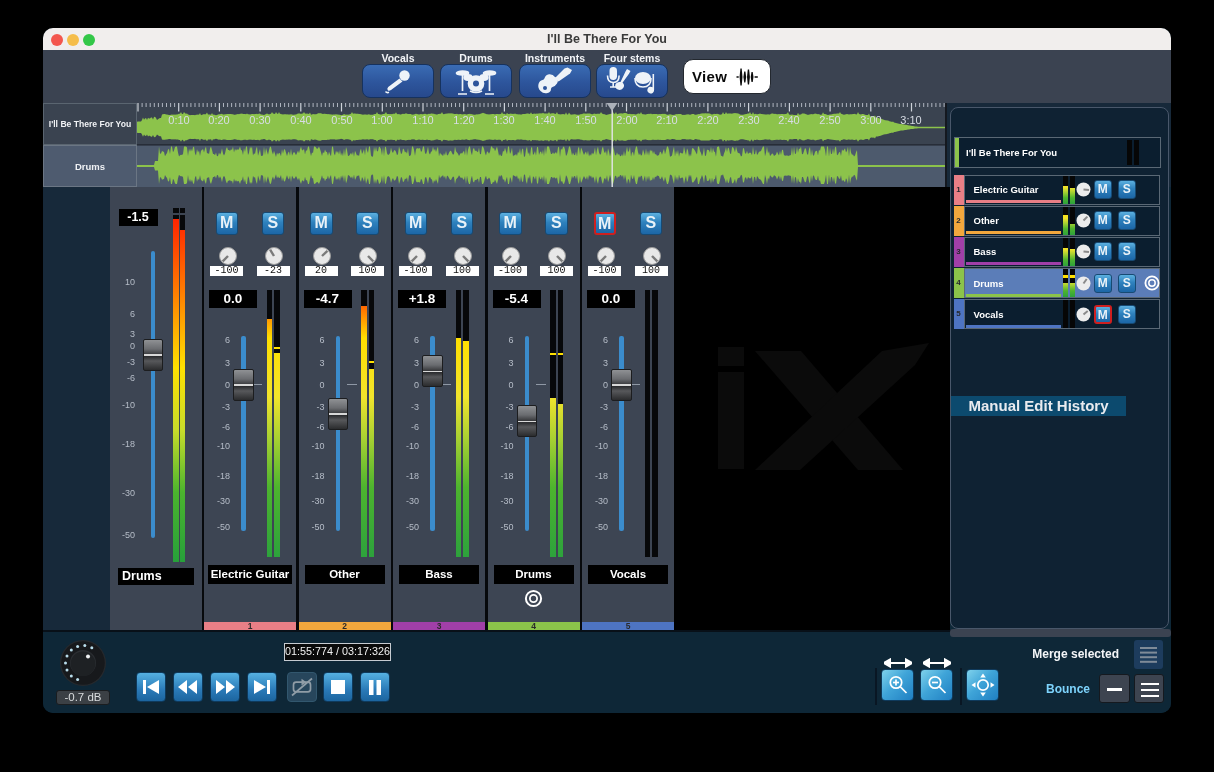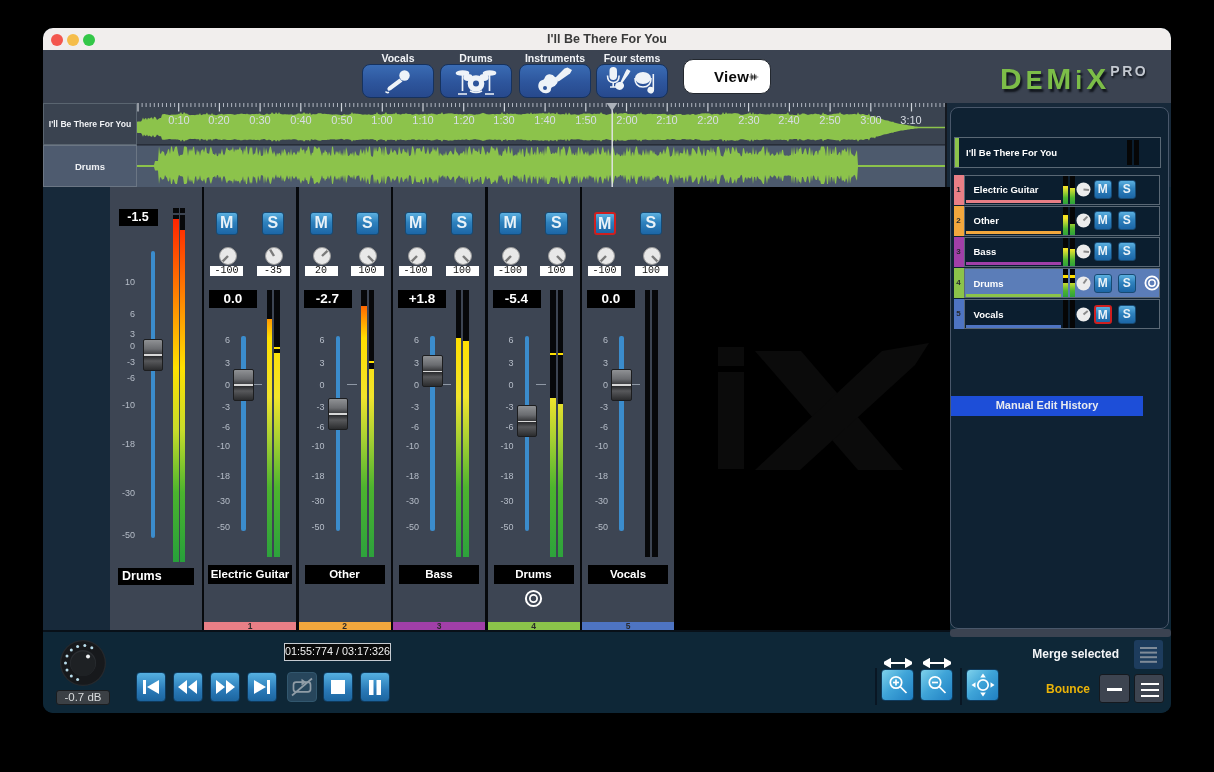"View" div { padding: 0 11px 0 30px -> 0 11px 0 8px }
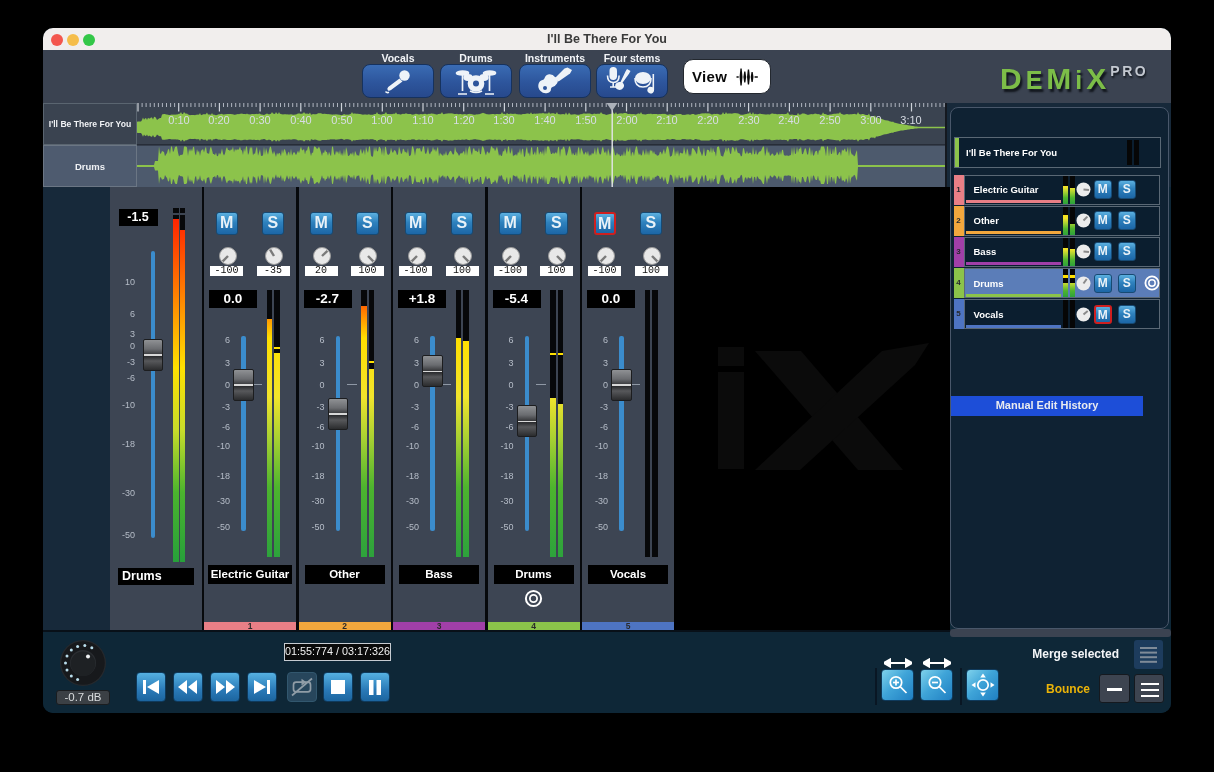"DEMiXPRO" div { html: <div> <span>D<span>E</span>M<span>i</span>X</span><span>PRO</span></div> -> none }
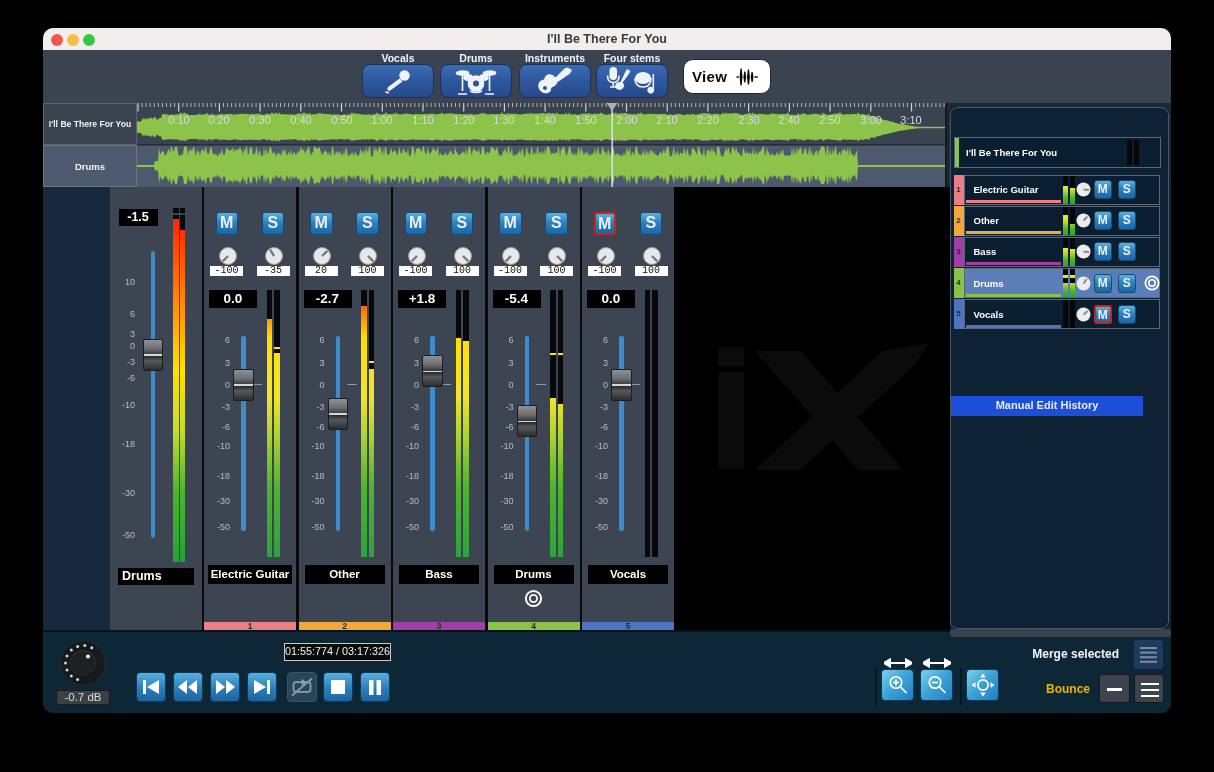"-35" div { text: -35 -> -23 }
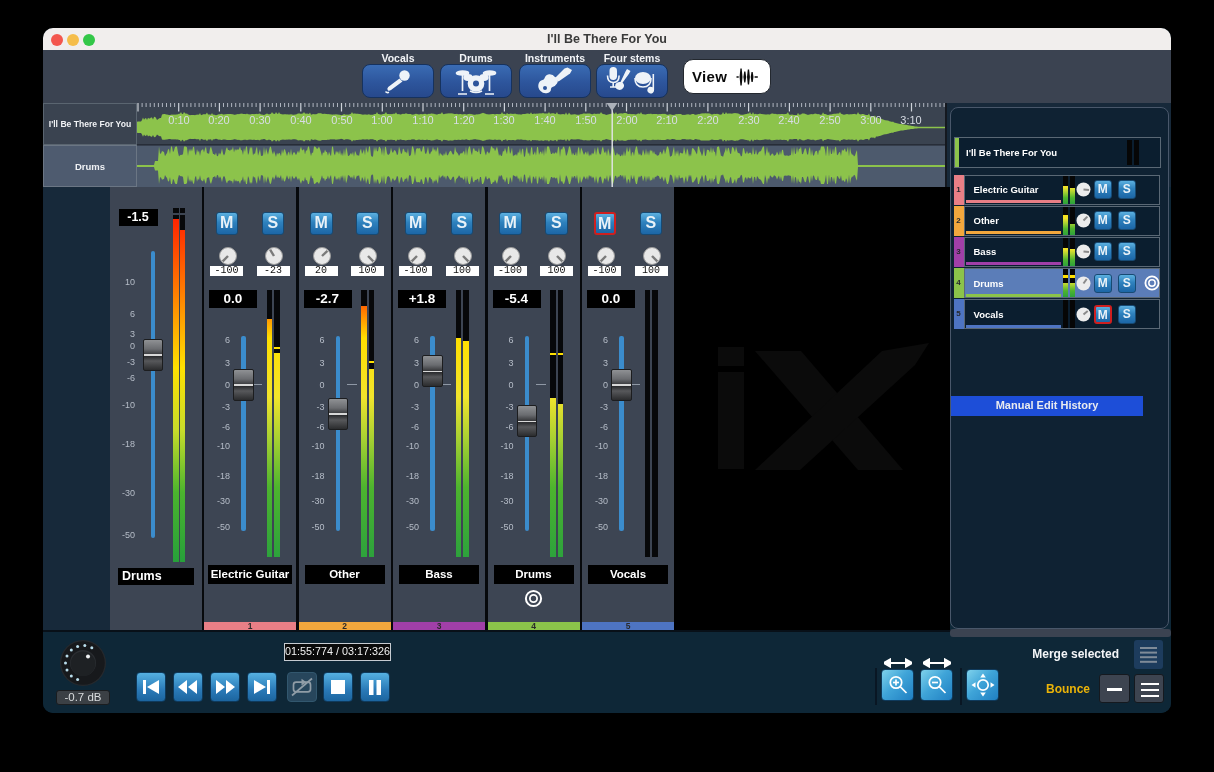"-2.7" div { text: -2.7 -> -4.7 }
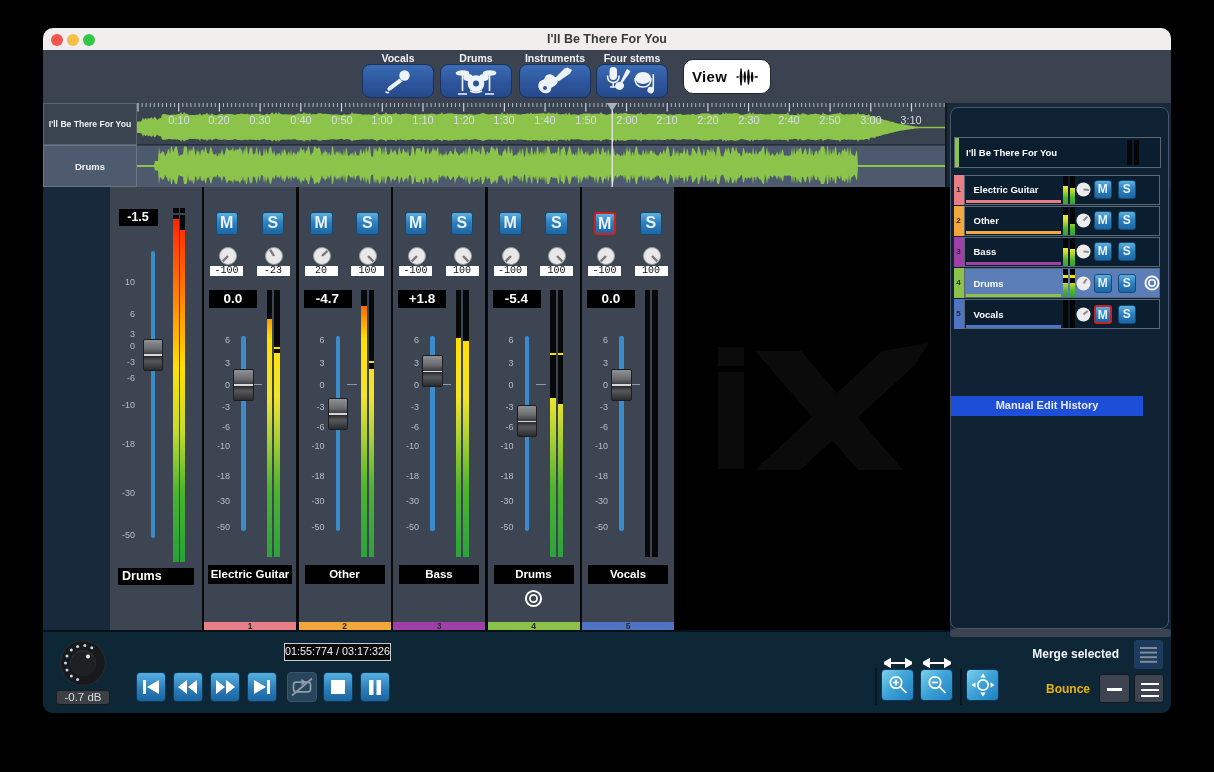"Manual Edit History" div { background: #1d4ed8 -> #0c4a6e; font-size: 11px -> 15px; width: 192px -> 175px }
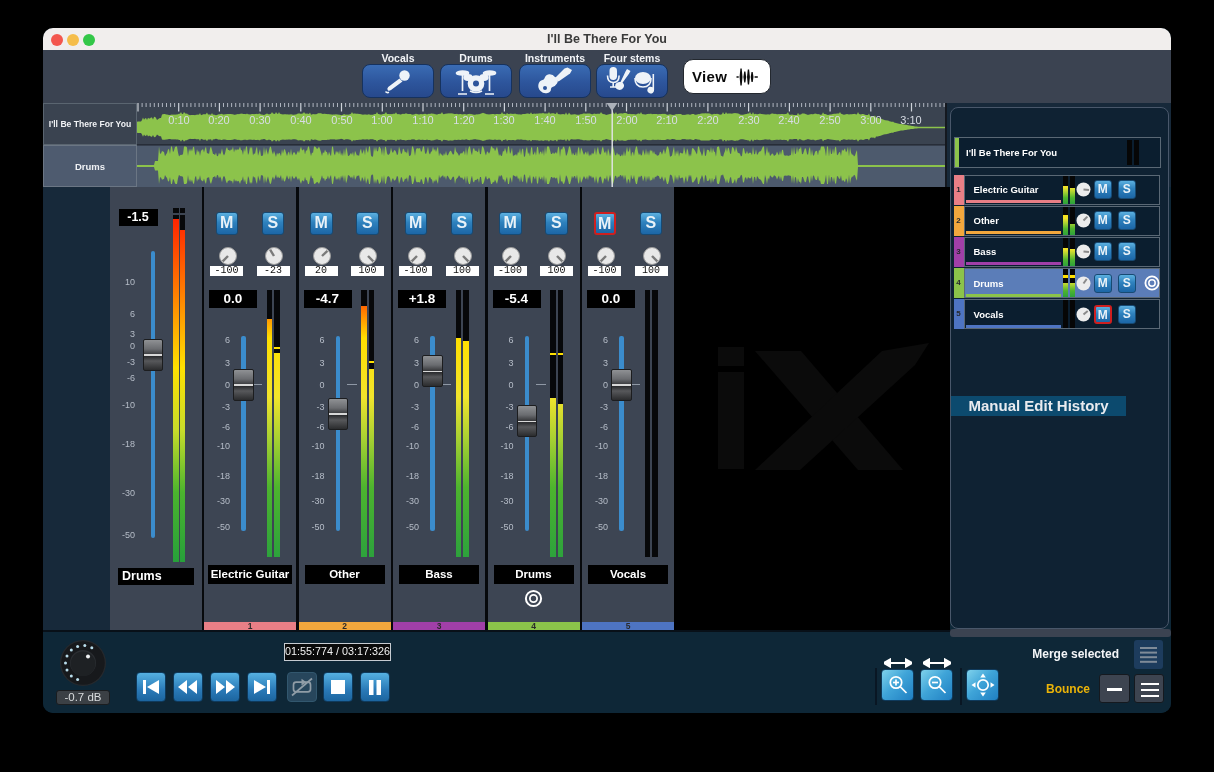"Bounce" div { color: #eab308 -> #7dd3fc }
